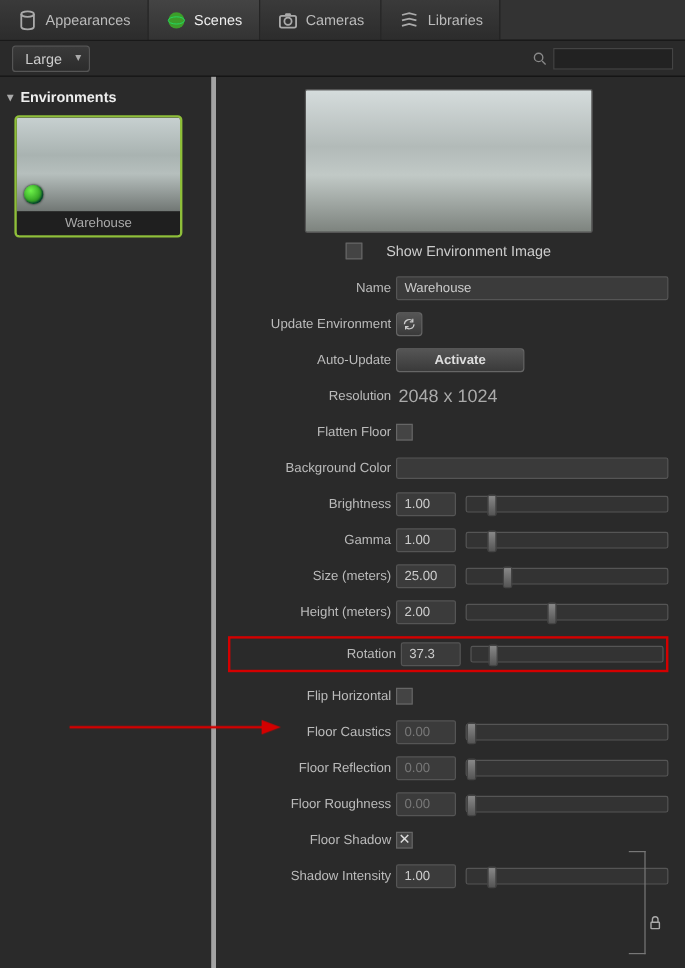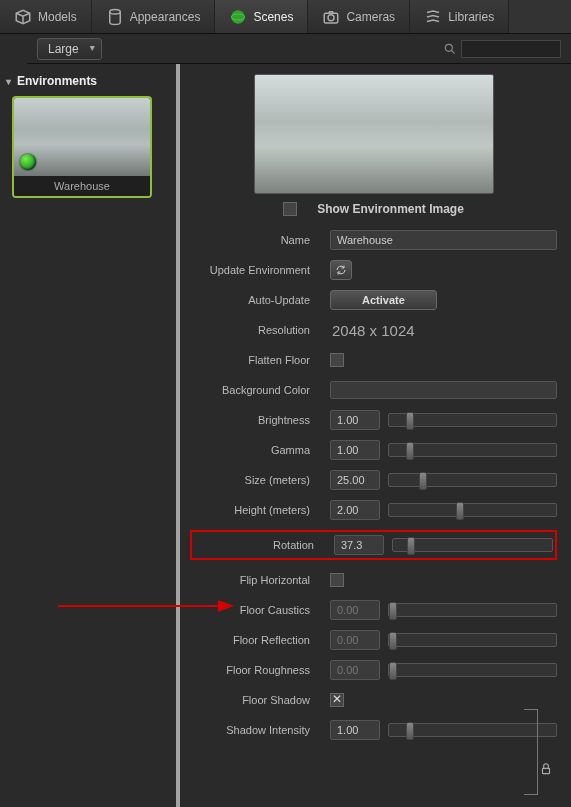"Models" div.tab { html: <div> <svg> <path></path> <path></path> <path></path> </svg> <span>Models</span> </div> -> none }
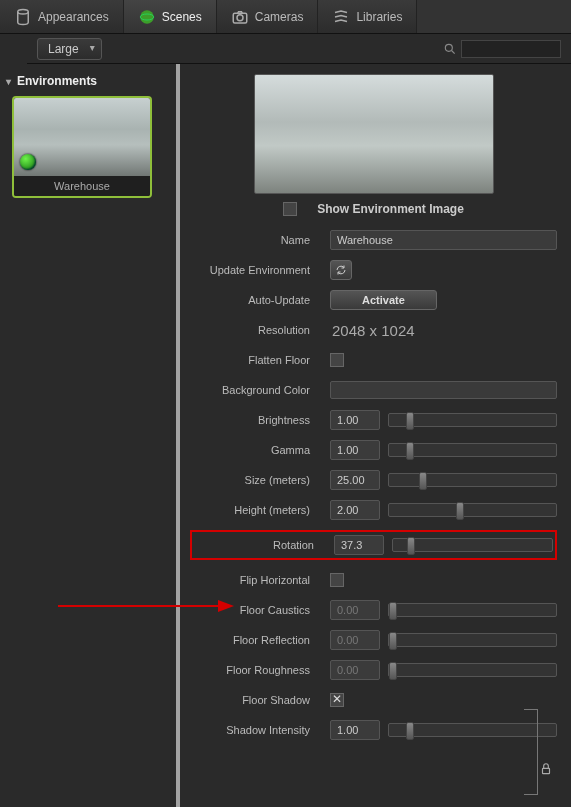"Large" .toolbar { margin-left: 27px -> none }
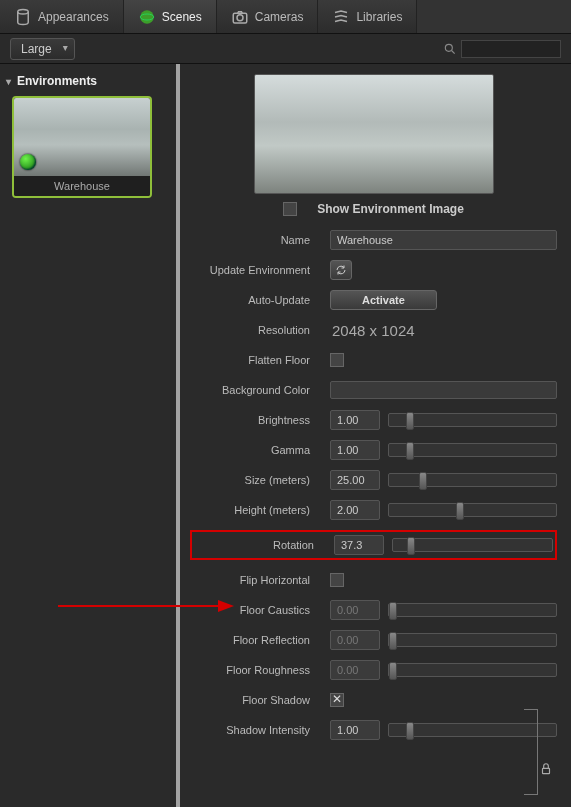"Show Environment Image" .centerrow { font-weight: bold -> none }
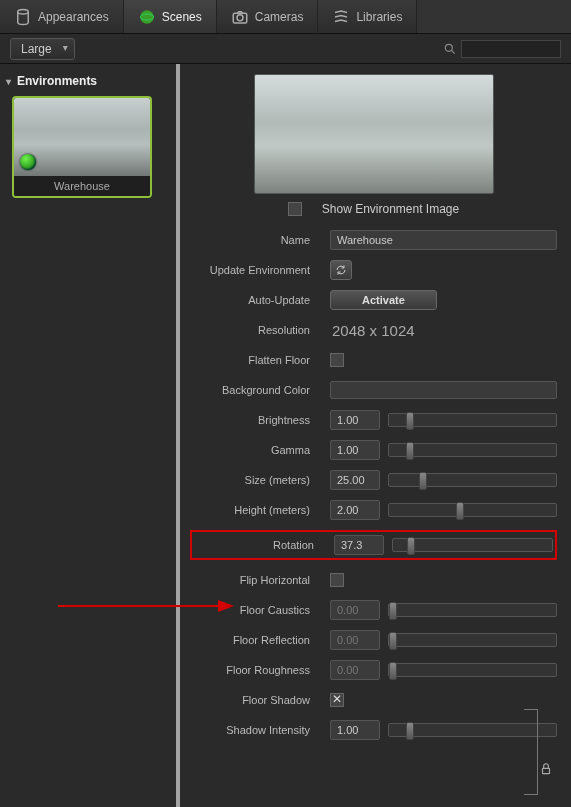"Name" .row .lab { padding-right: 20px -> 4px }
